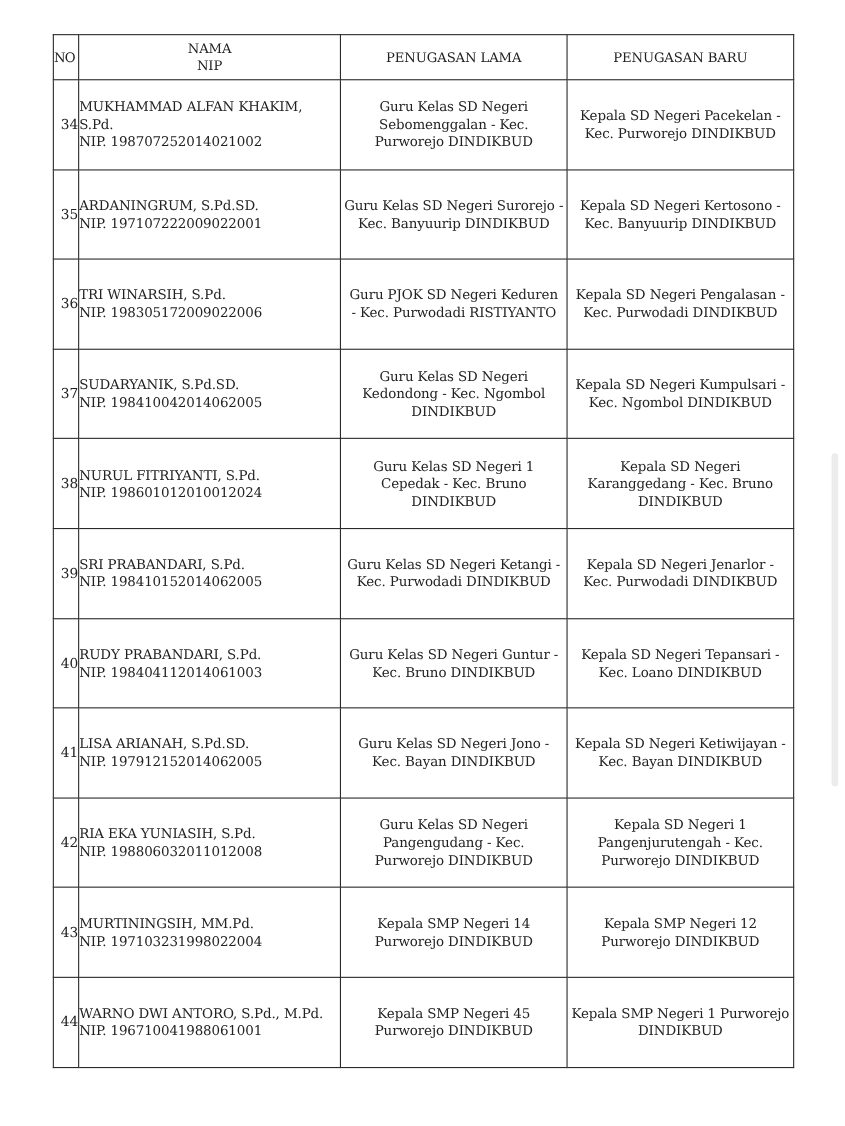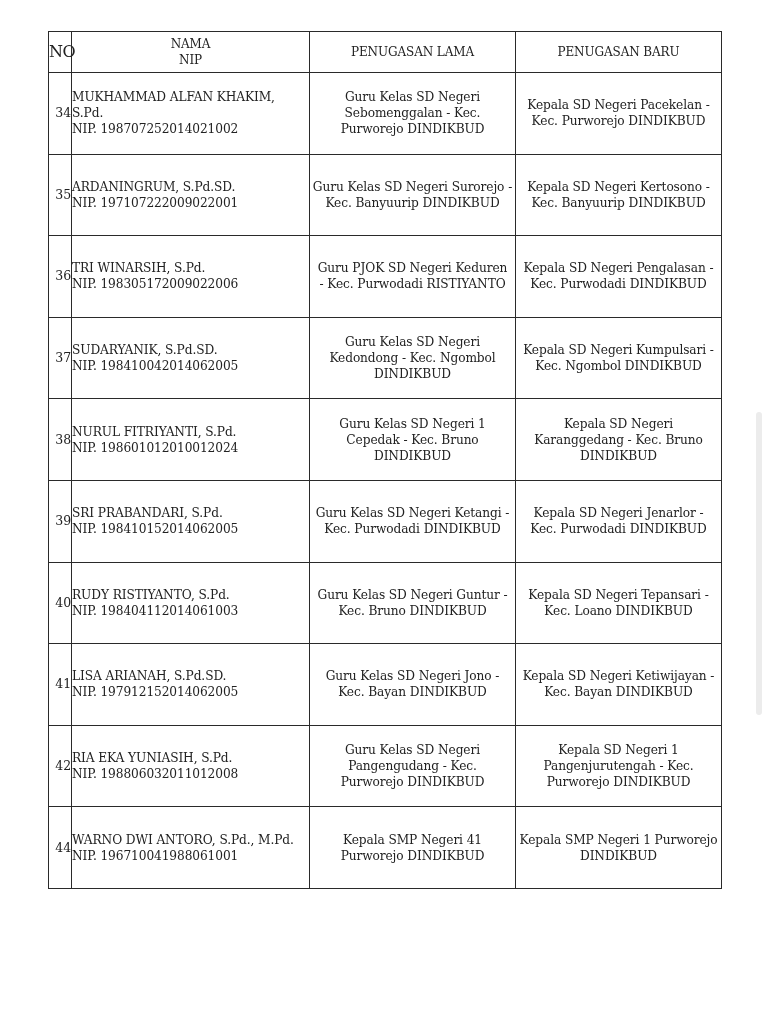"NO" th.h-no { font-size: 16px -> 12px }
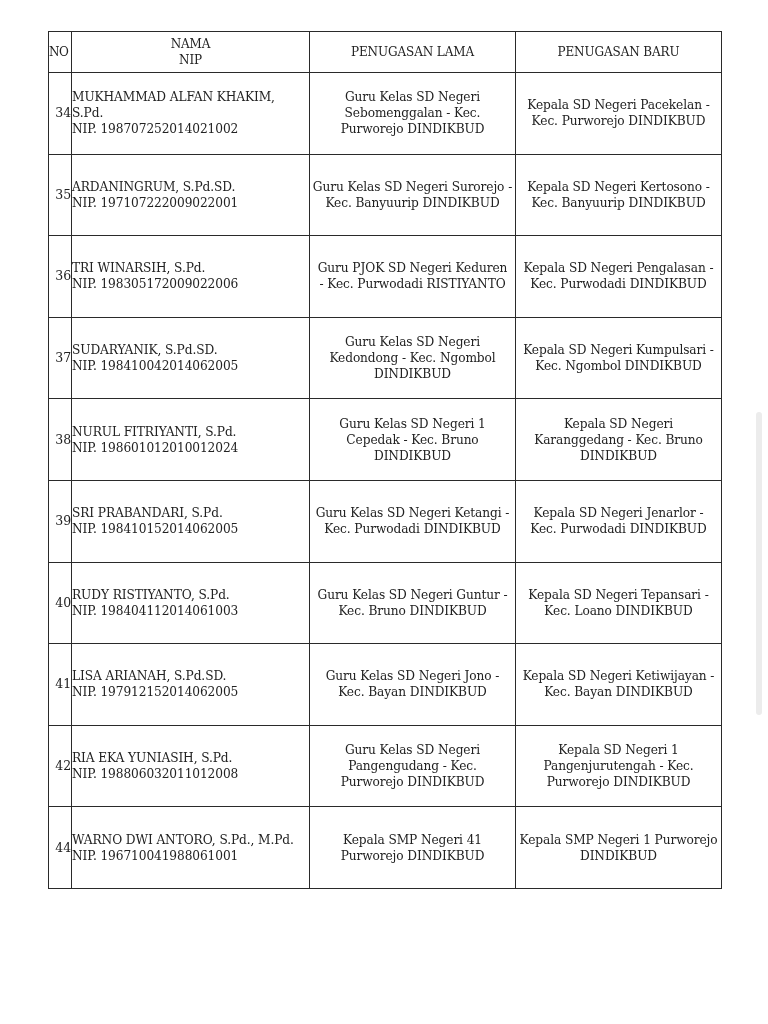"RUDY RISTIYANTO, S.Pd." span.nama-text { text: RISTIYANTO -> PRABANDARI }
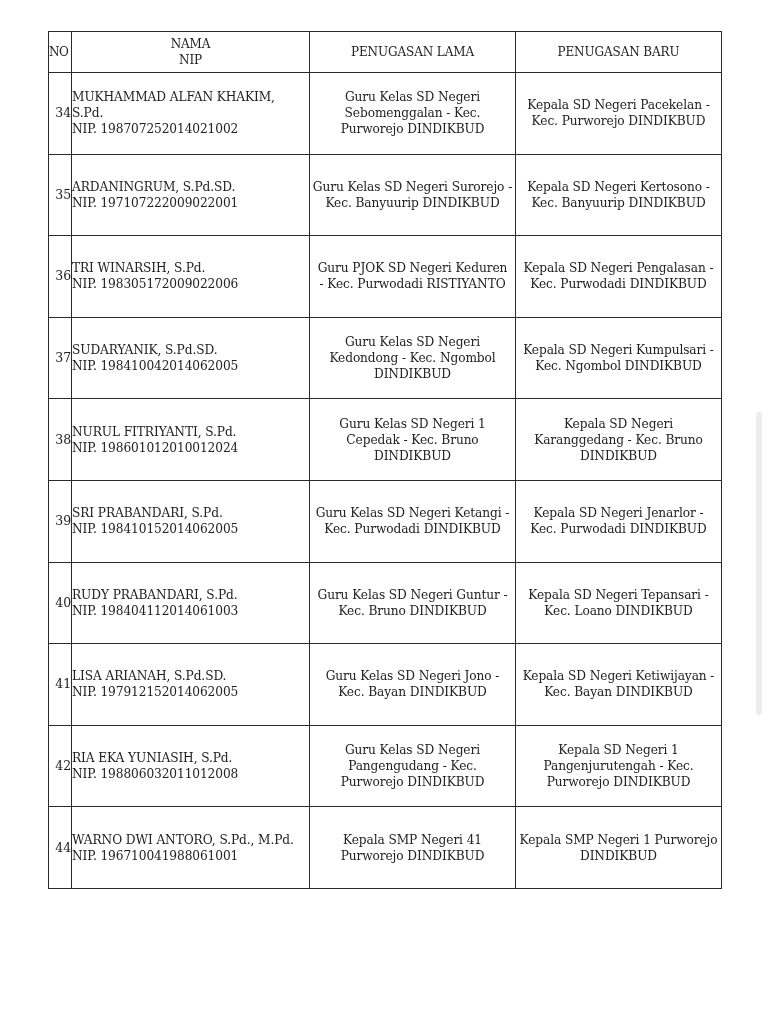"43" tr.data-row { html: none -> <tr> <td>43</td> <td> <span>MURTININGSIH, MM.Pd.</span> <span>NIP. 197103231998022004</span> </td> <td> <span>Kepala SMP Negeri 14</span> <span>Purworejo DINDIKBUD</span> </td> <td> <span>Kepala SMP Negeri 12</span> <span>Purworejo DINDIKBUD</span> </td> </tr> }
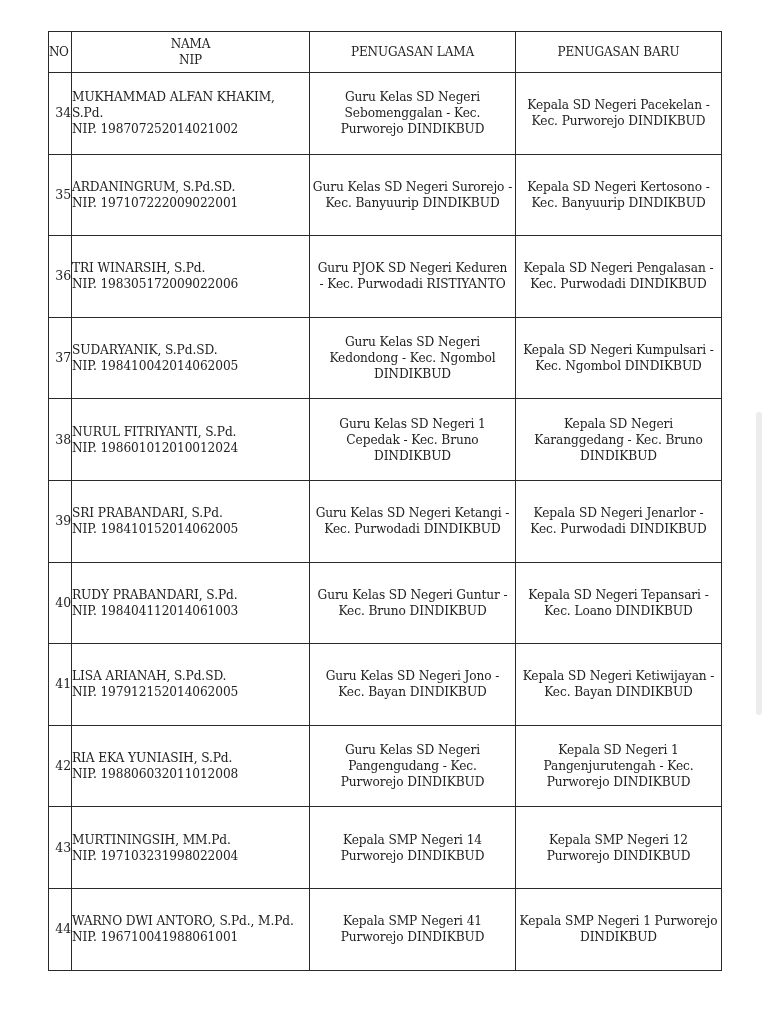"Kepala SMP Negeri 41" span.line { text: 41 -> 45 }
